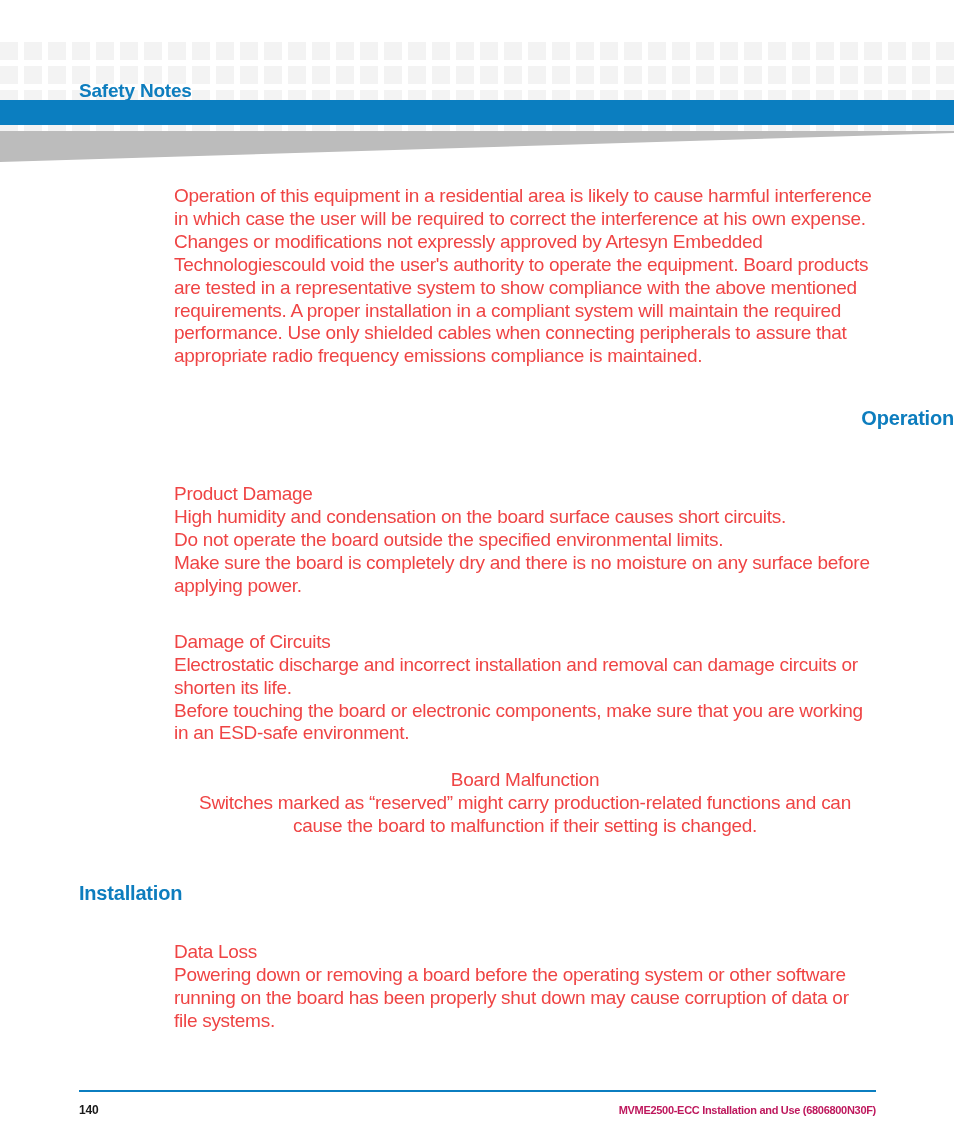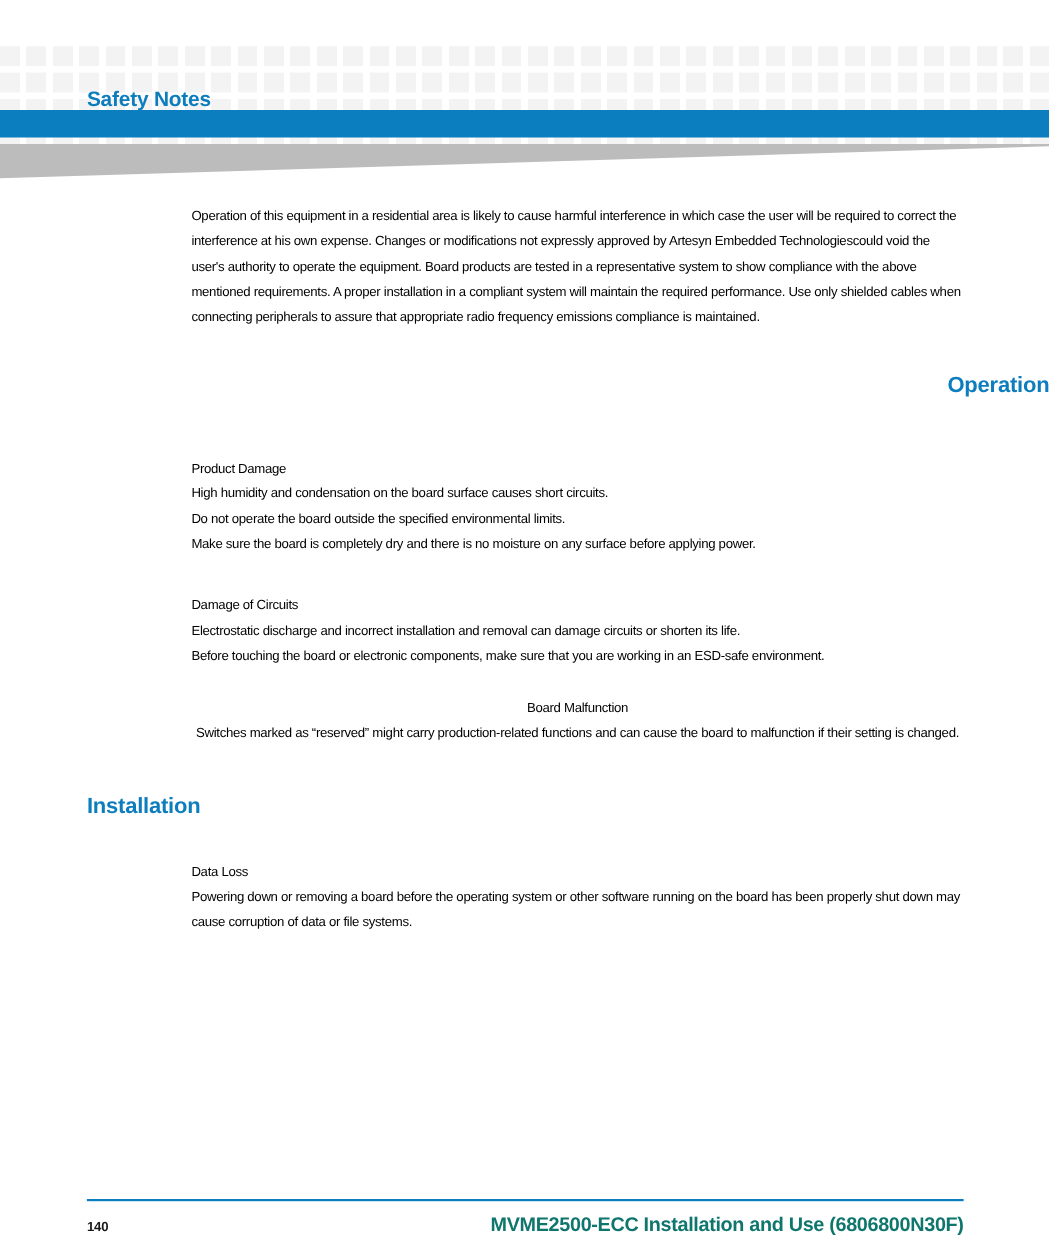"Operation of this equipment in" .body-block { color: #000000 -> #ef4444; font-size: 12px -> 19px }
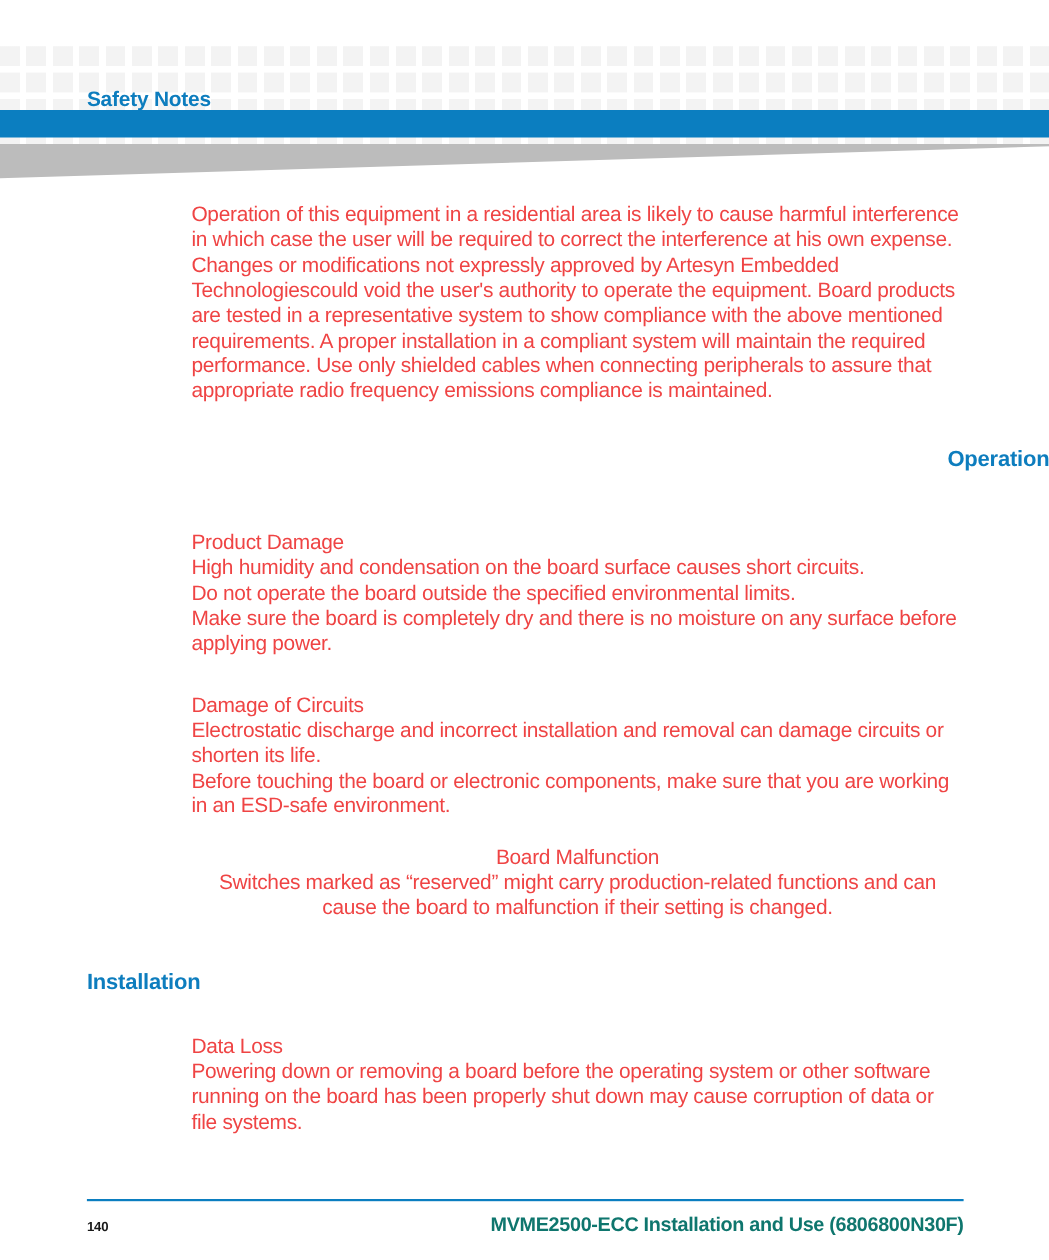"MVME2500-ECC Installation and Use" .footer-doc-title { color: #0f766e -> #be185d; font-size: 18px -> 11px }
